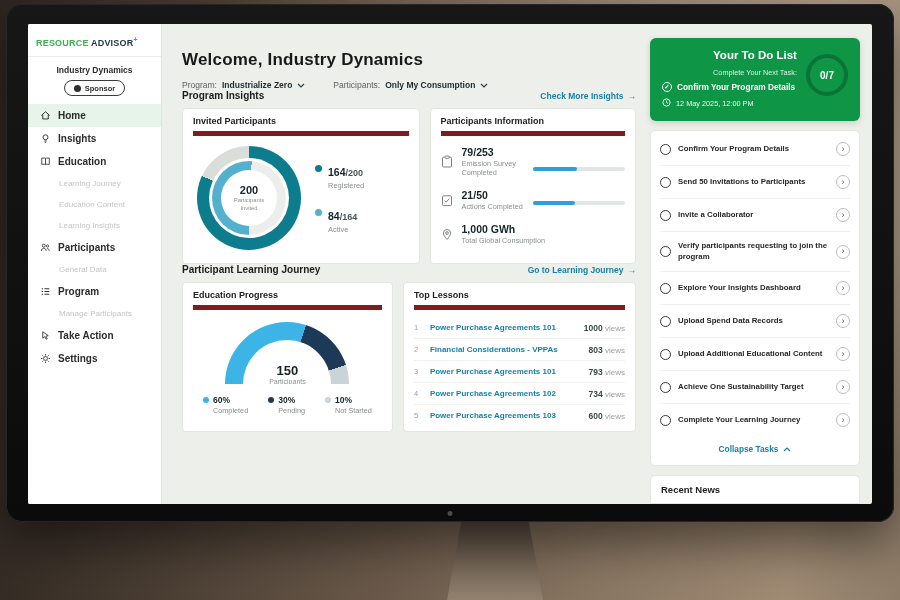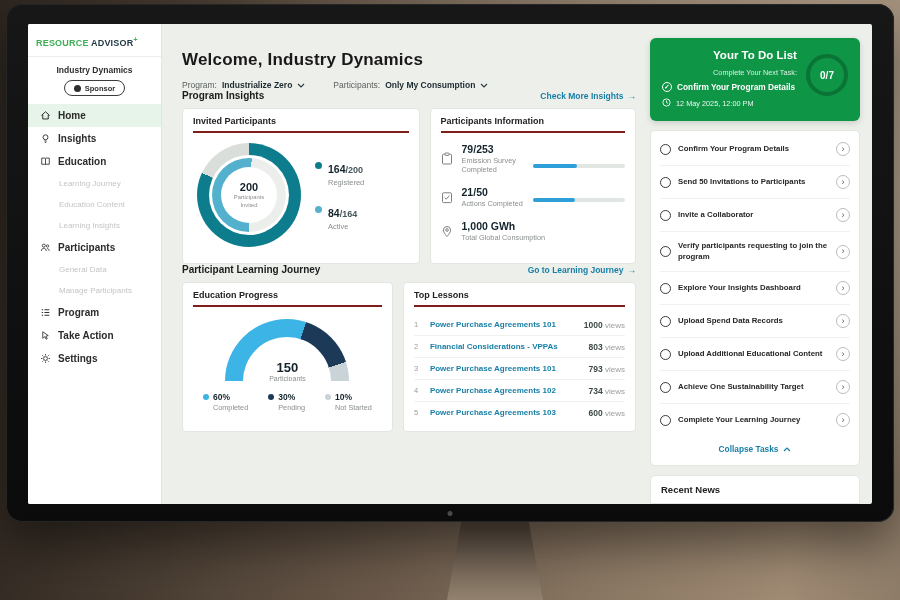"Invited Participants" .card-title { border-bottom: 2px solid #7f1d1d -> 5px solid #7f1d1d }
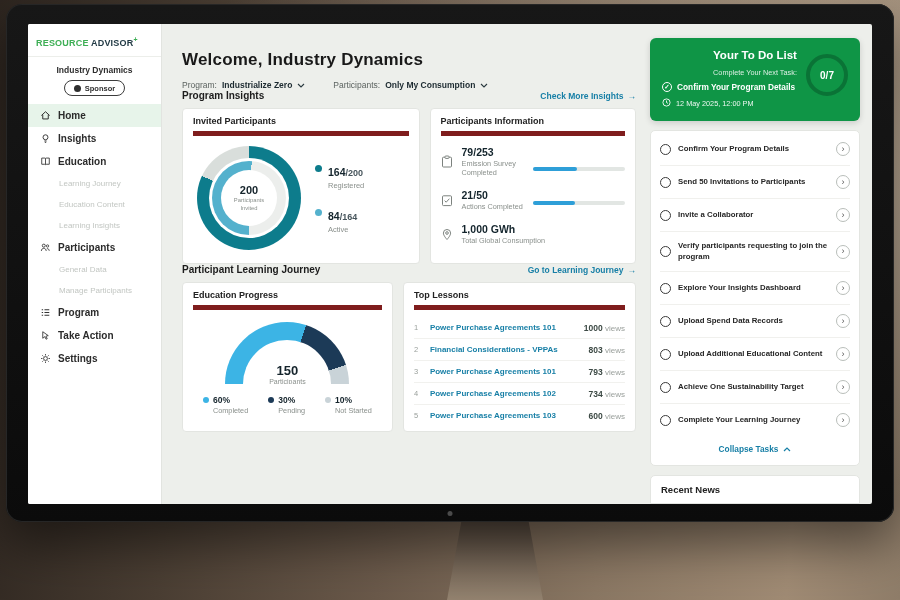"Manage Participants" div.nav-item { order: before "Program" -> after "Program" }
